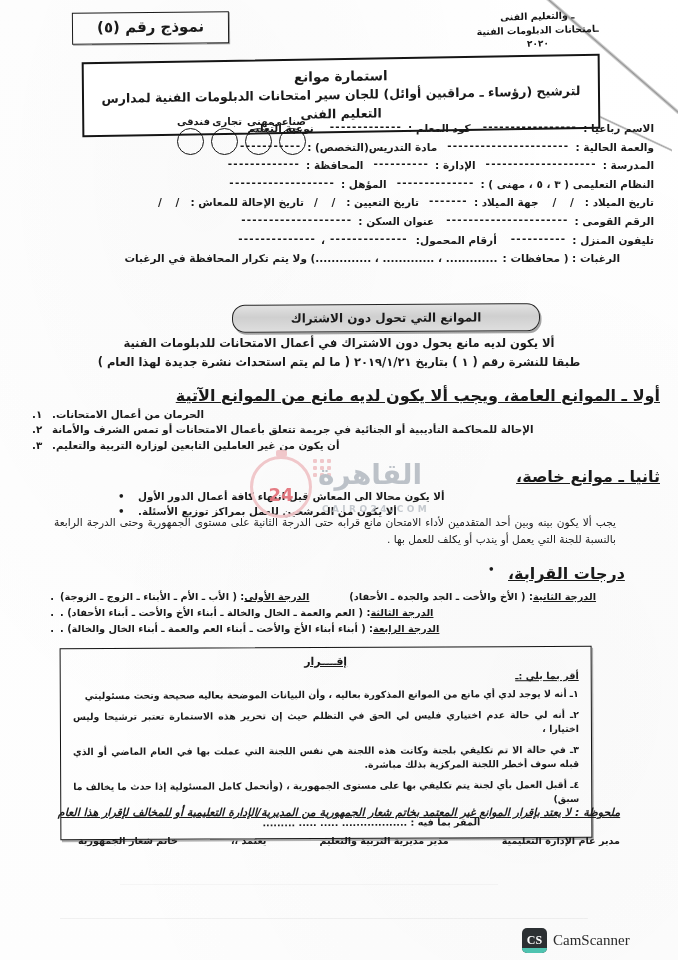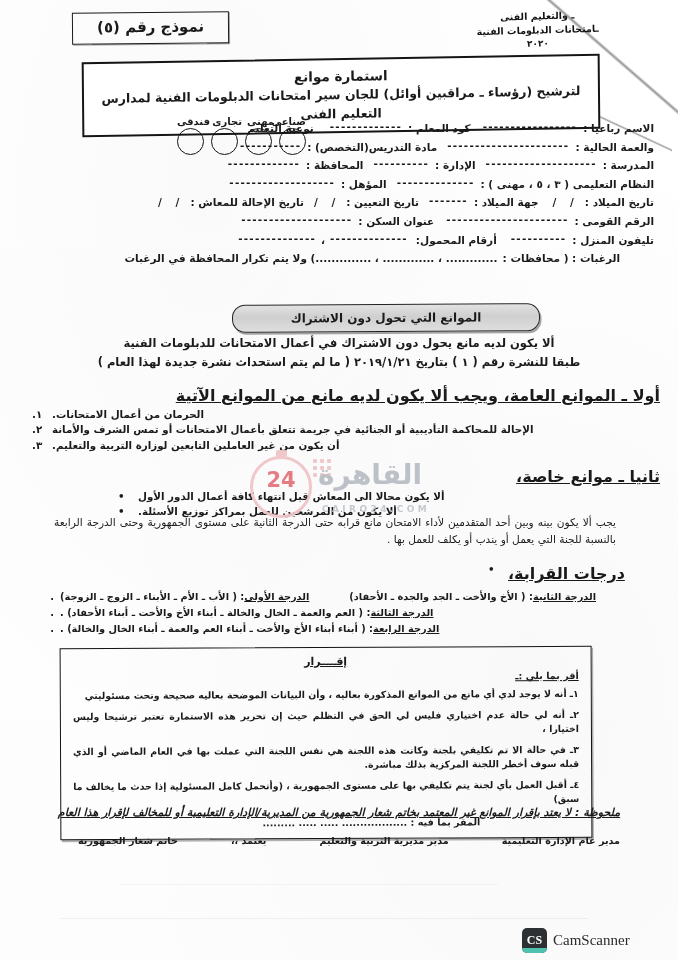"24" .wm .num24 { font-size: 21px -> 18px; top: 16px -> 32px }
